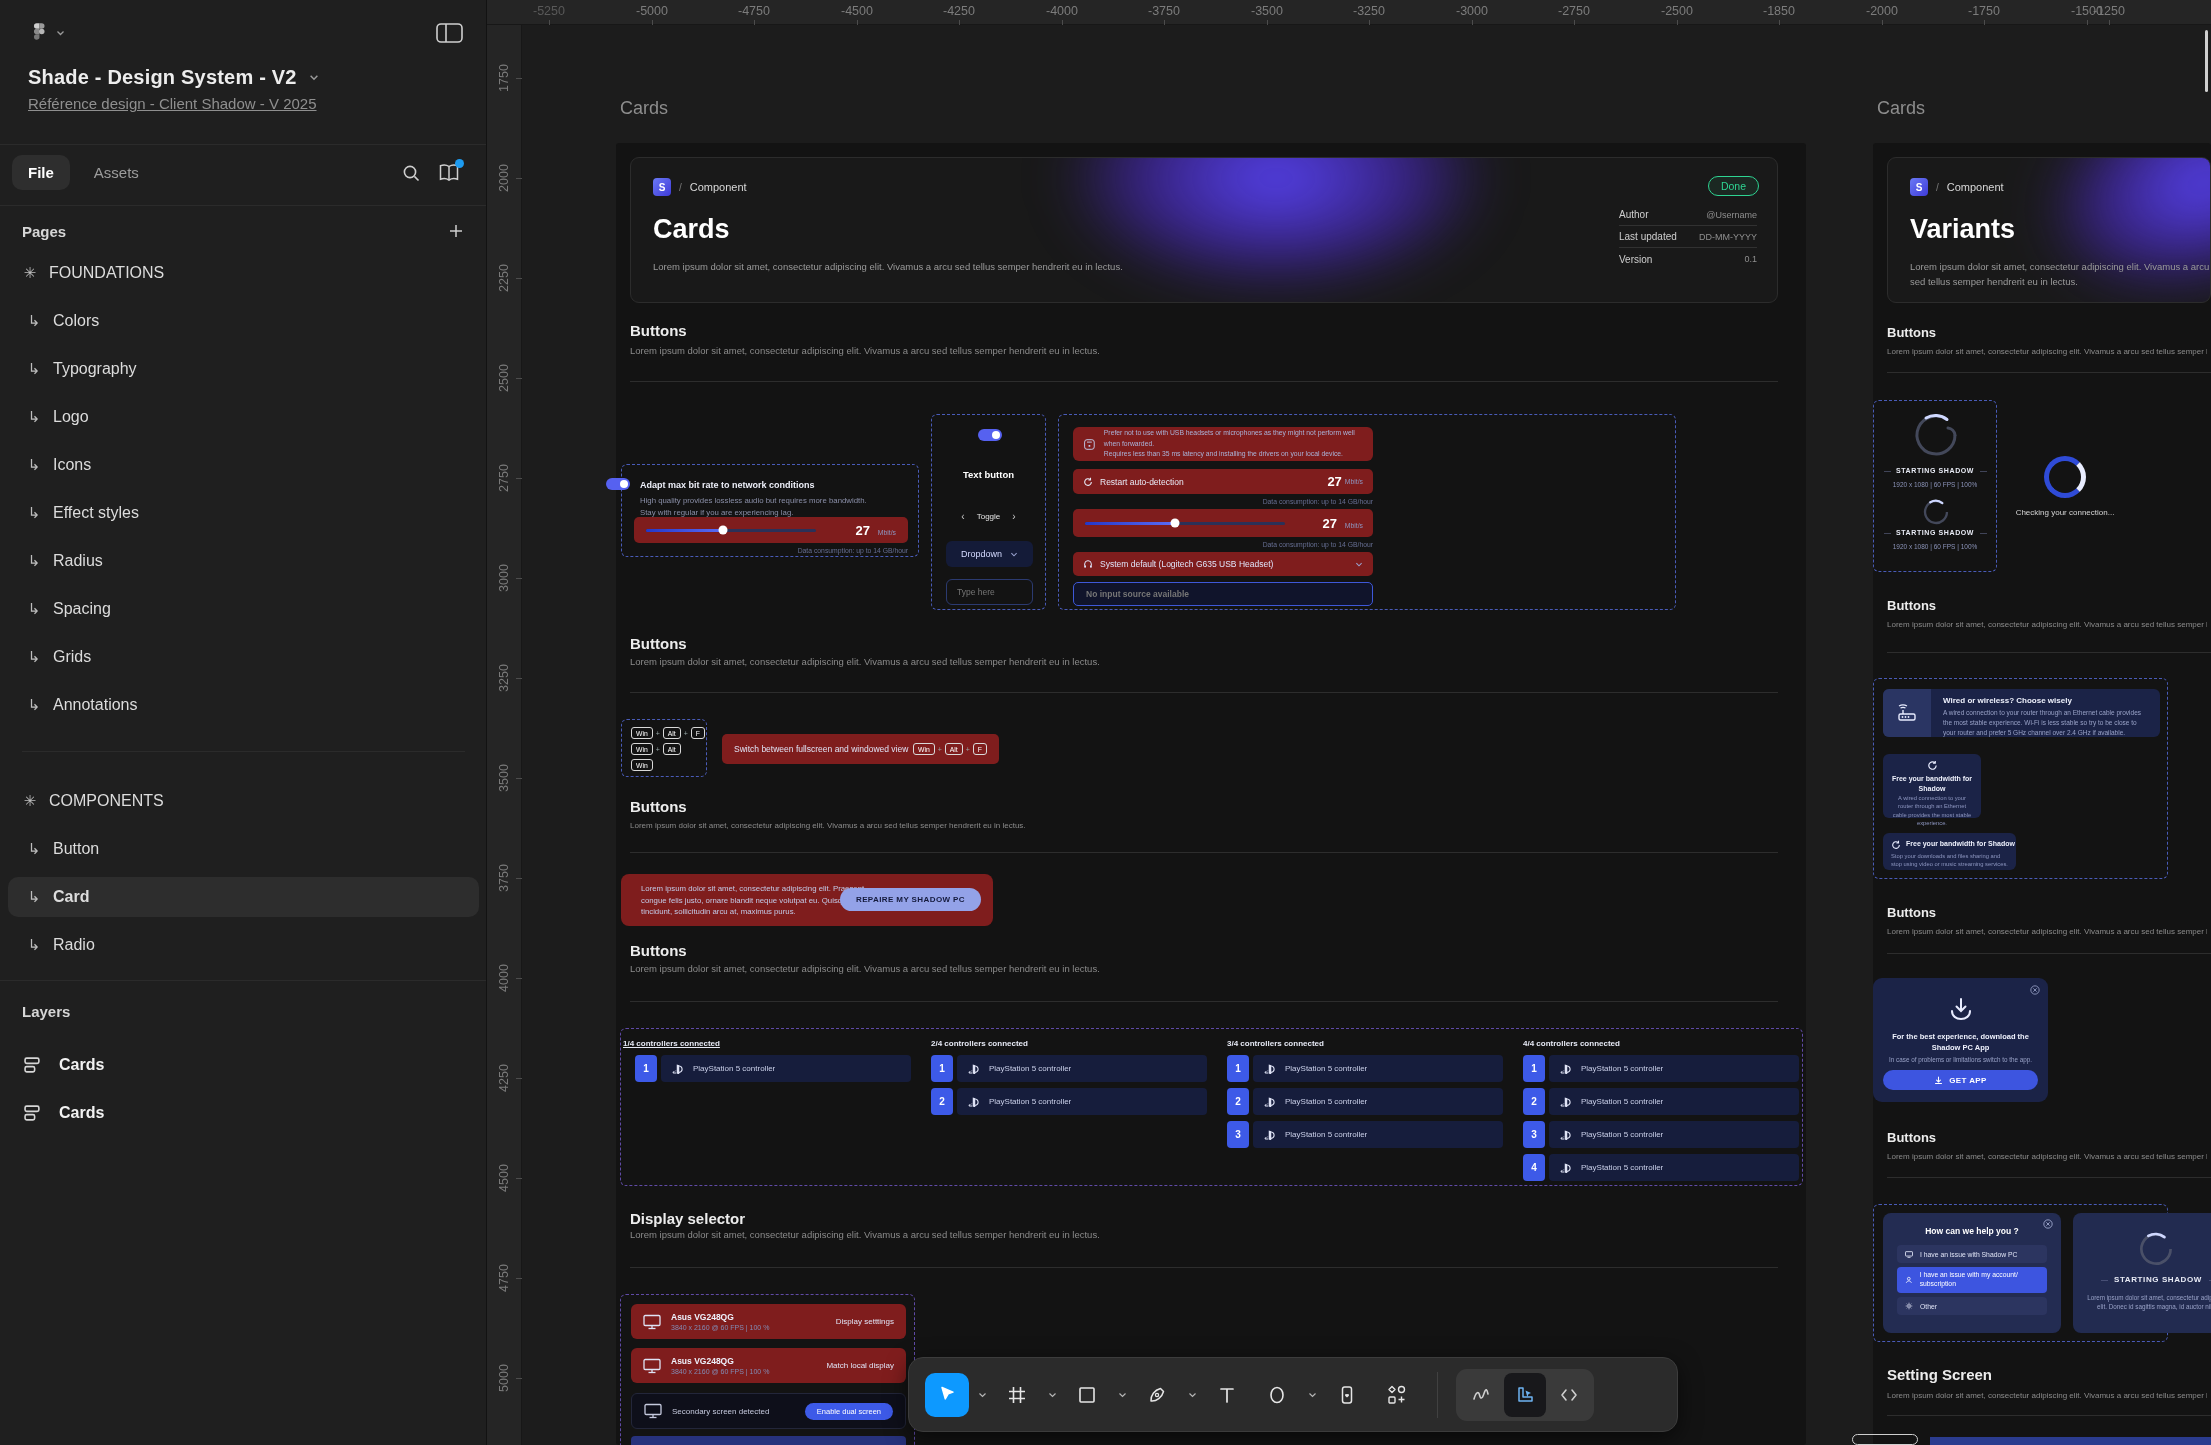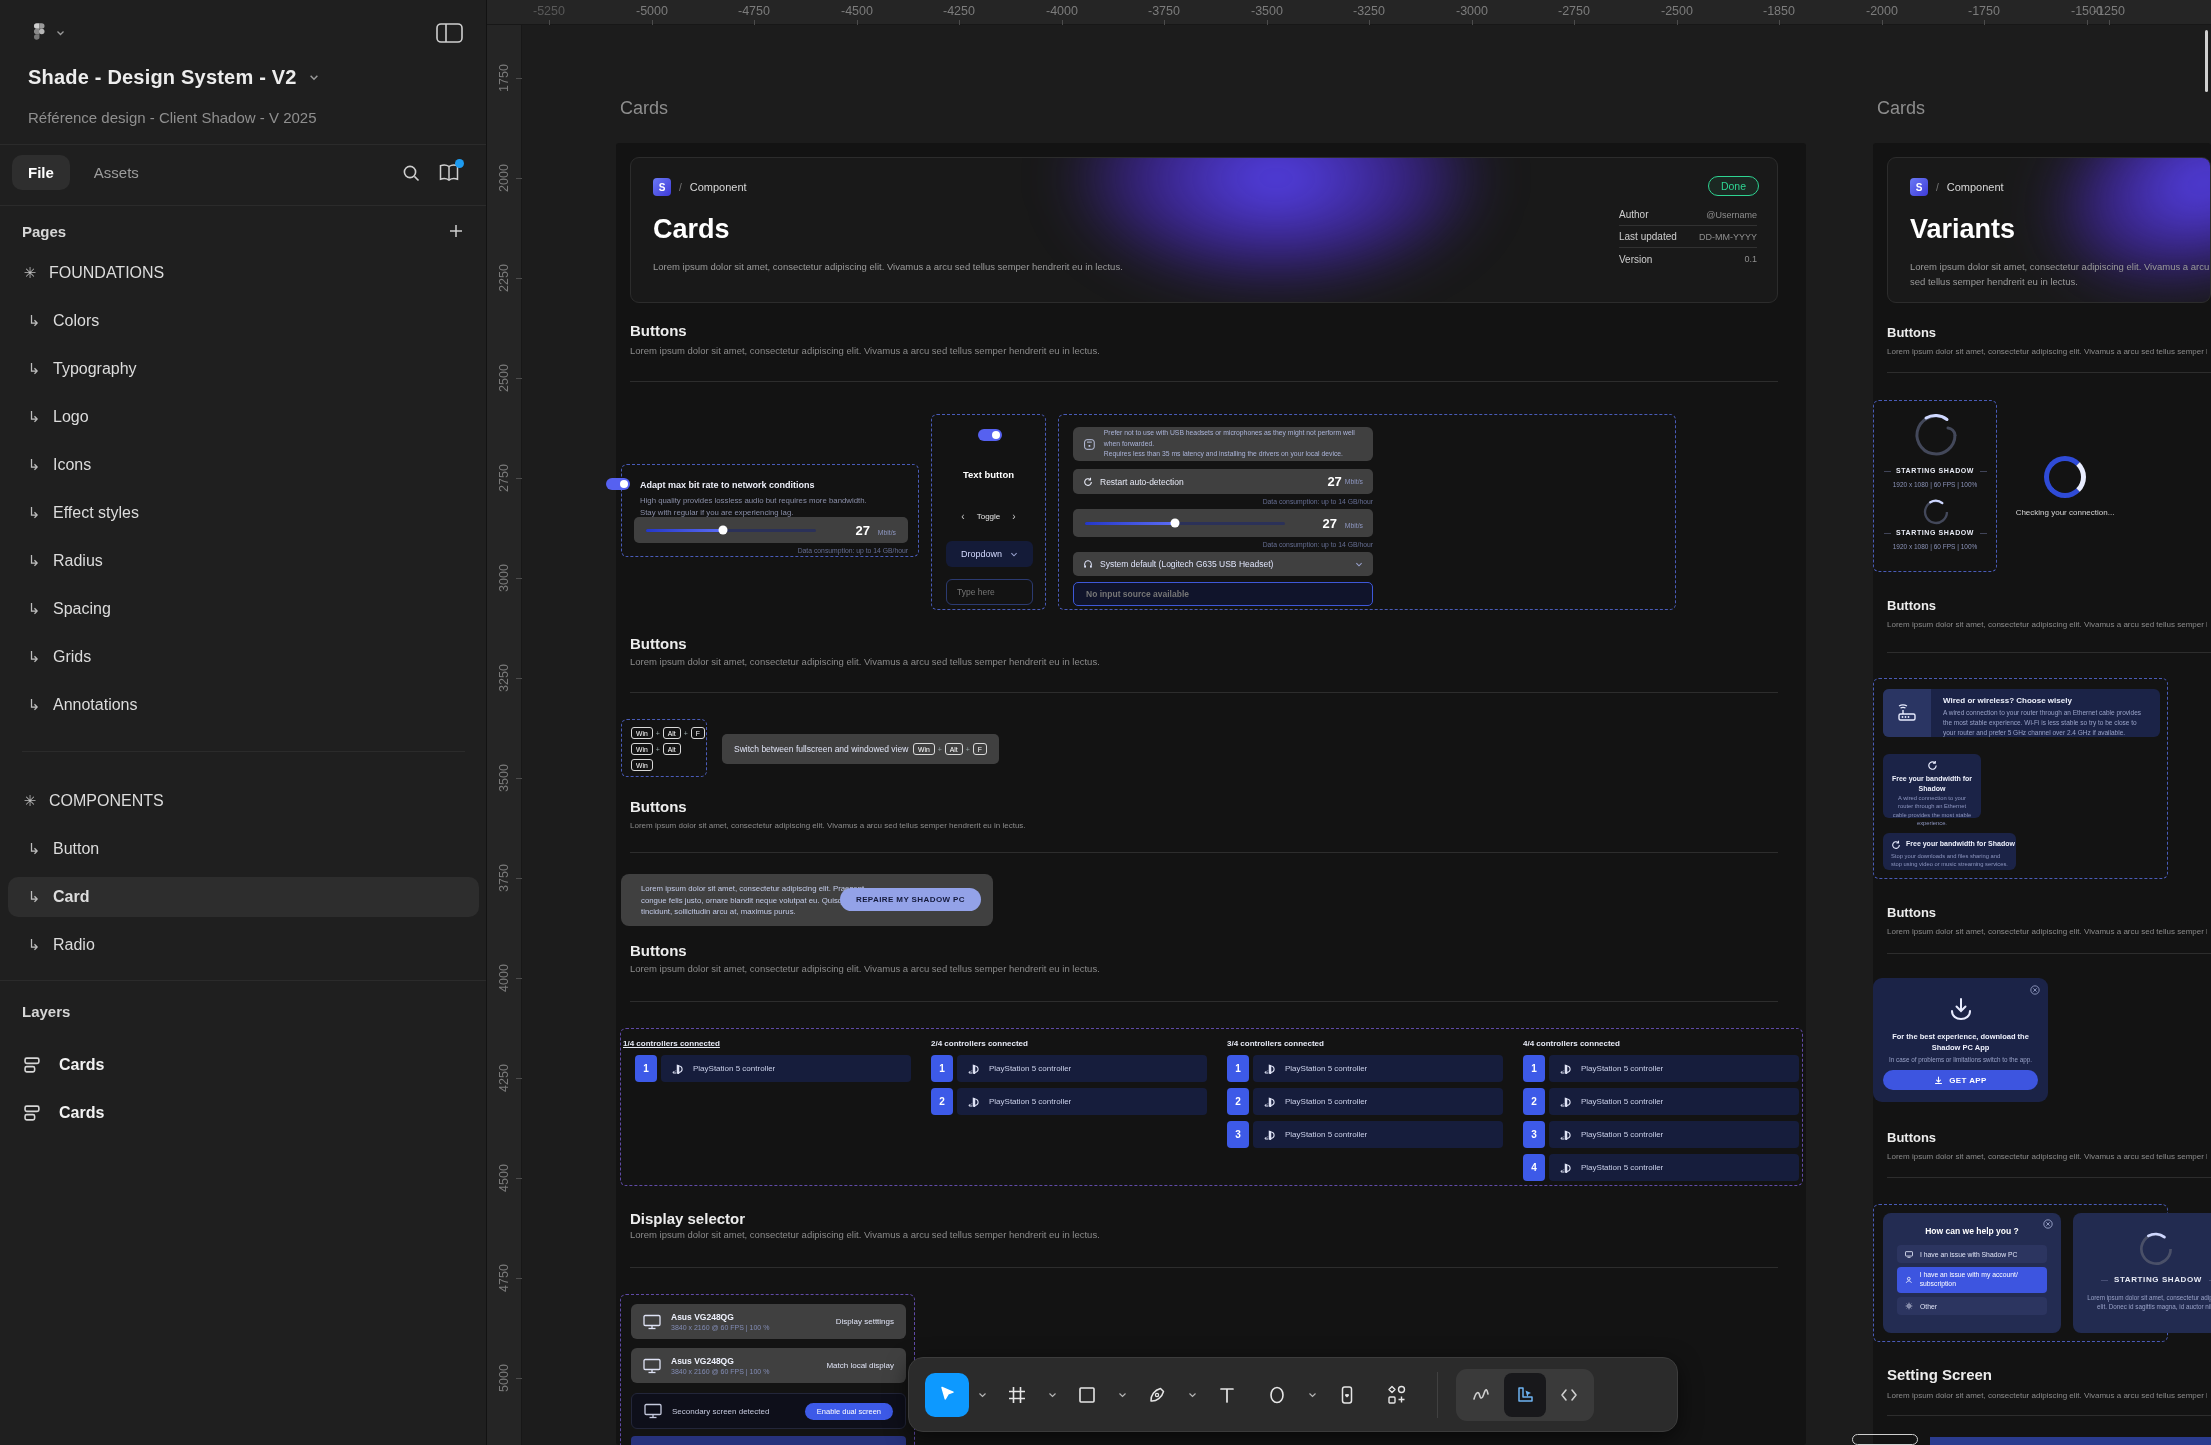"Référence design - Client Shadow" div.ab { text-decoration: none -> underline; top: 109px -> 95px }
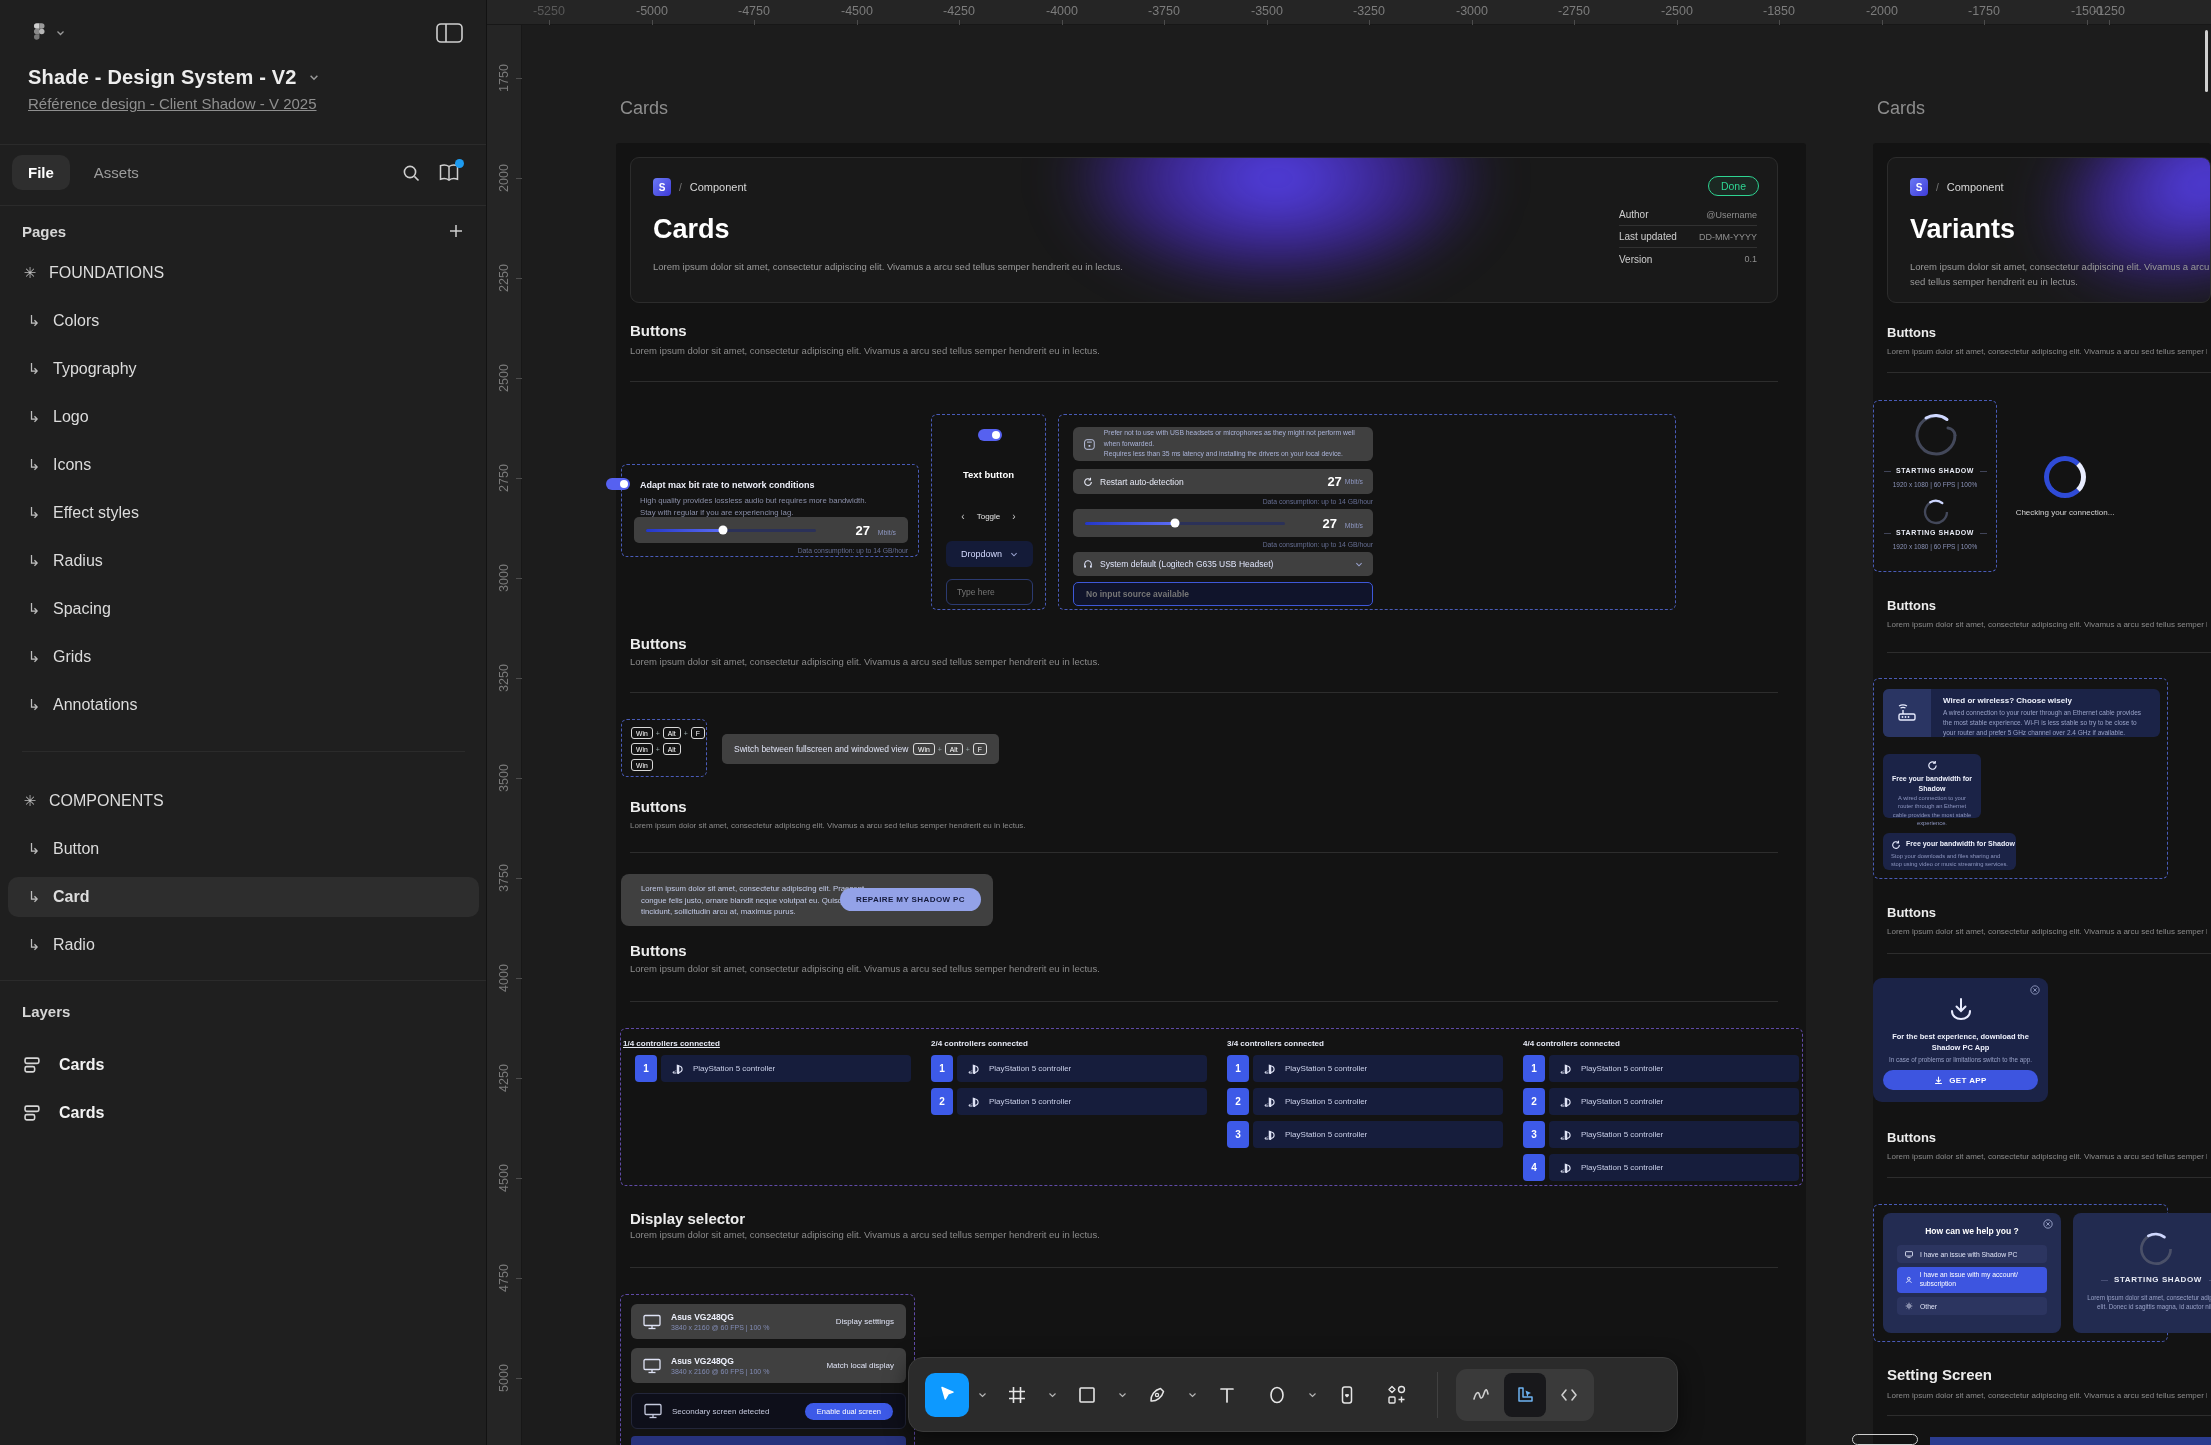"Restart auto-detection" .navy { background: #404040 -> #7f1d1d }
